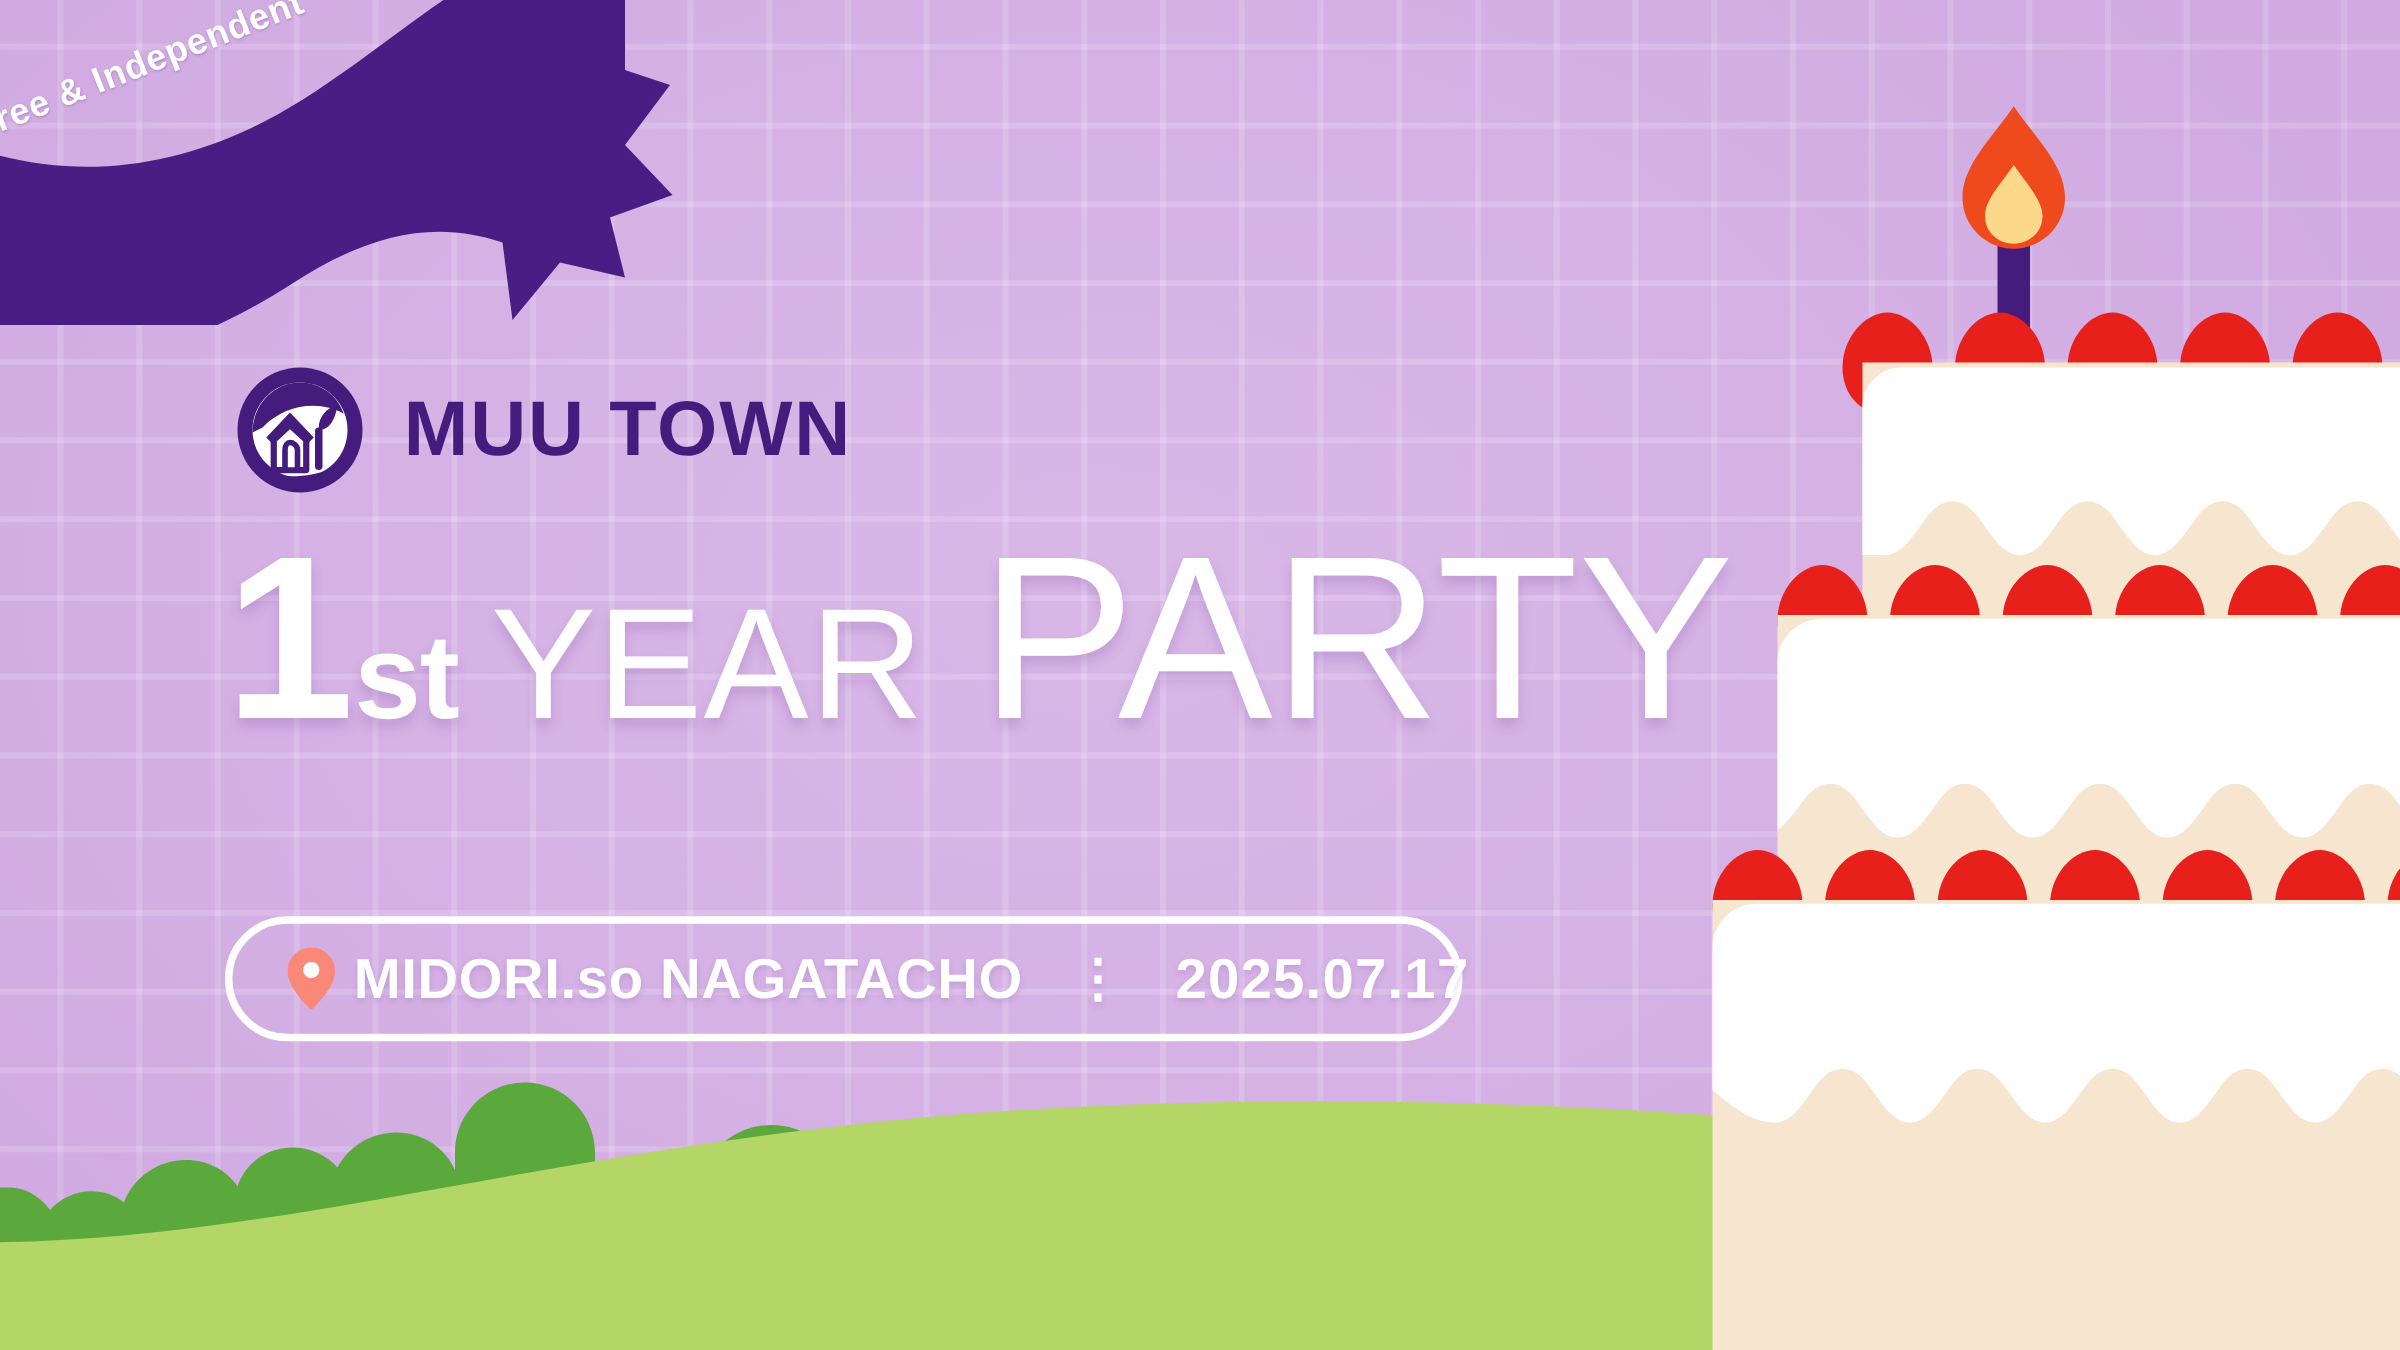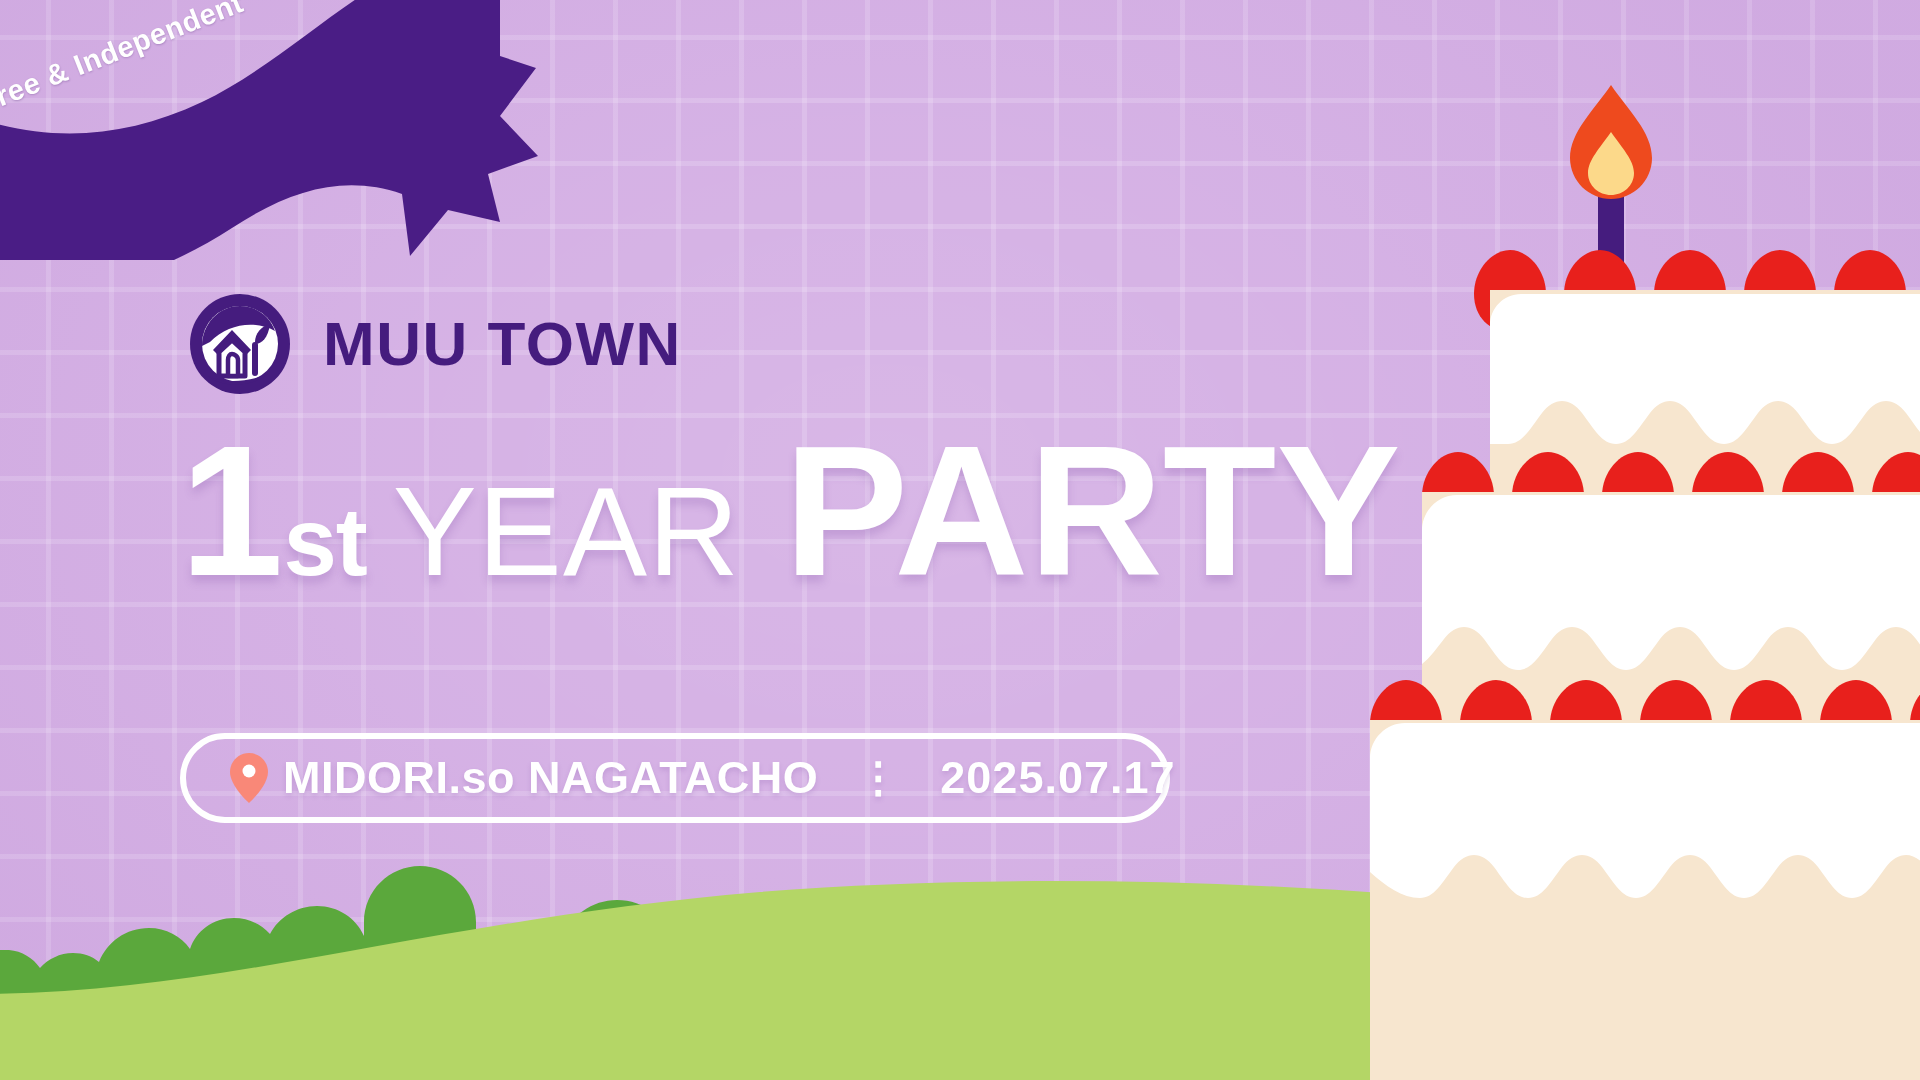"PARTY" .h-party { font-weight: bold -> normal }
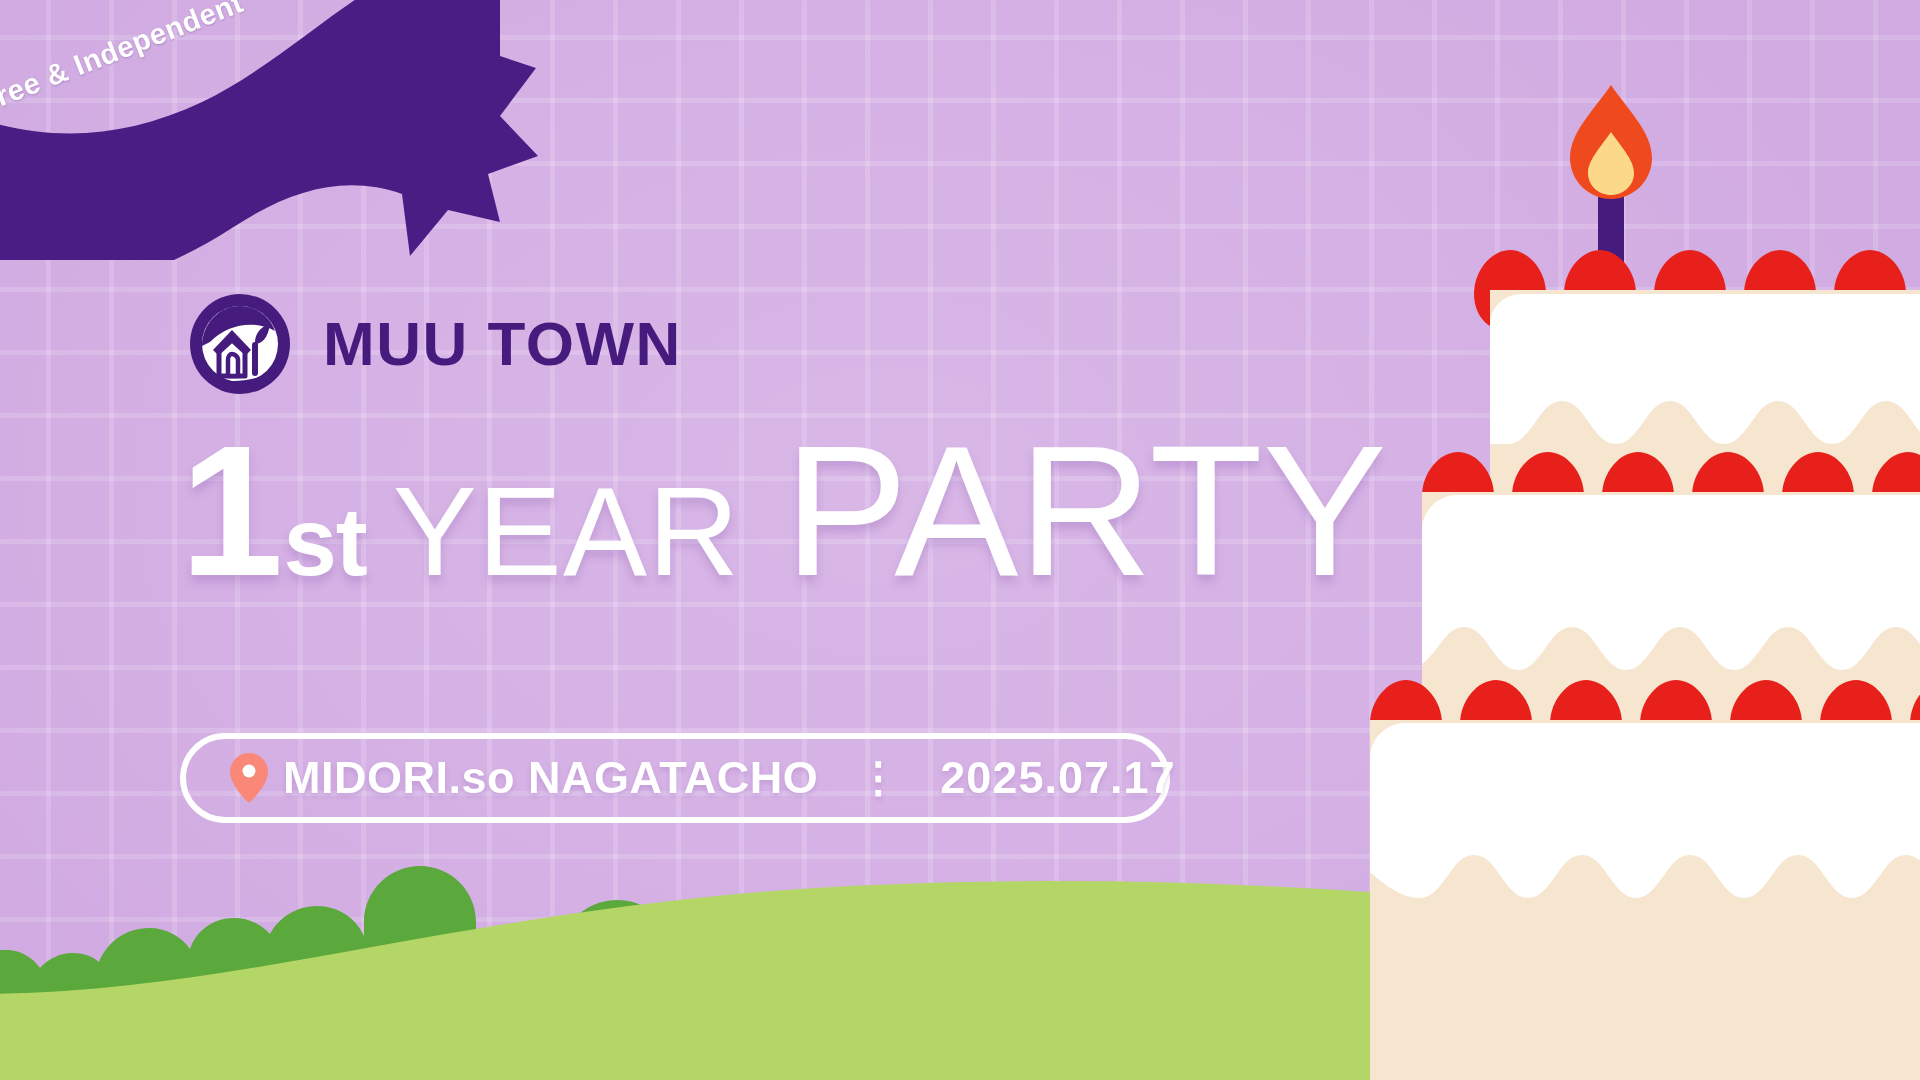"MIDORI.so NAGATACHO" .pill { height: 90px -> 100px }
